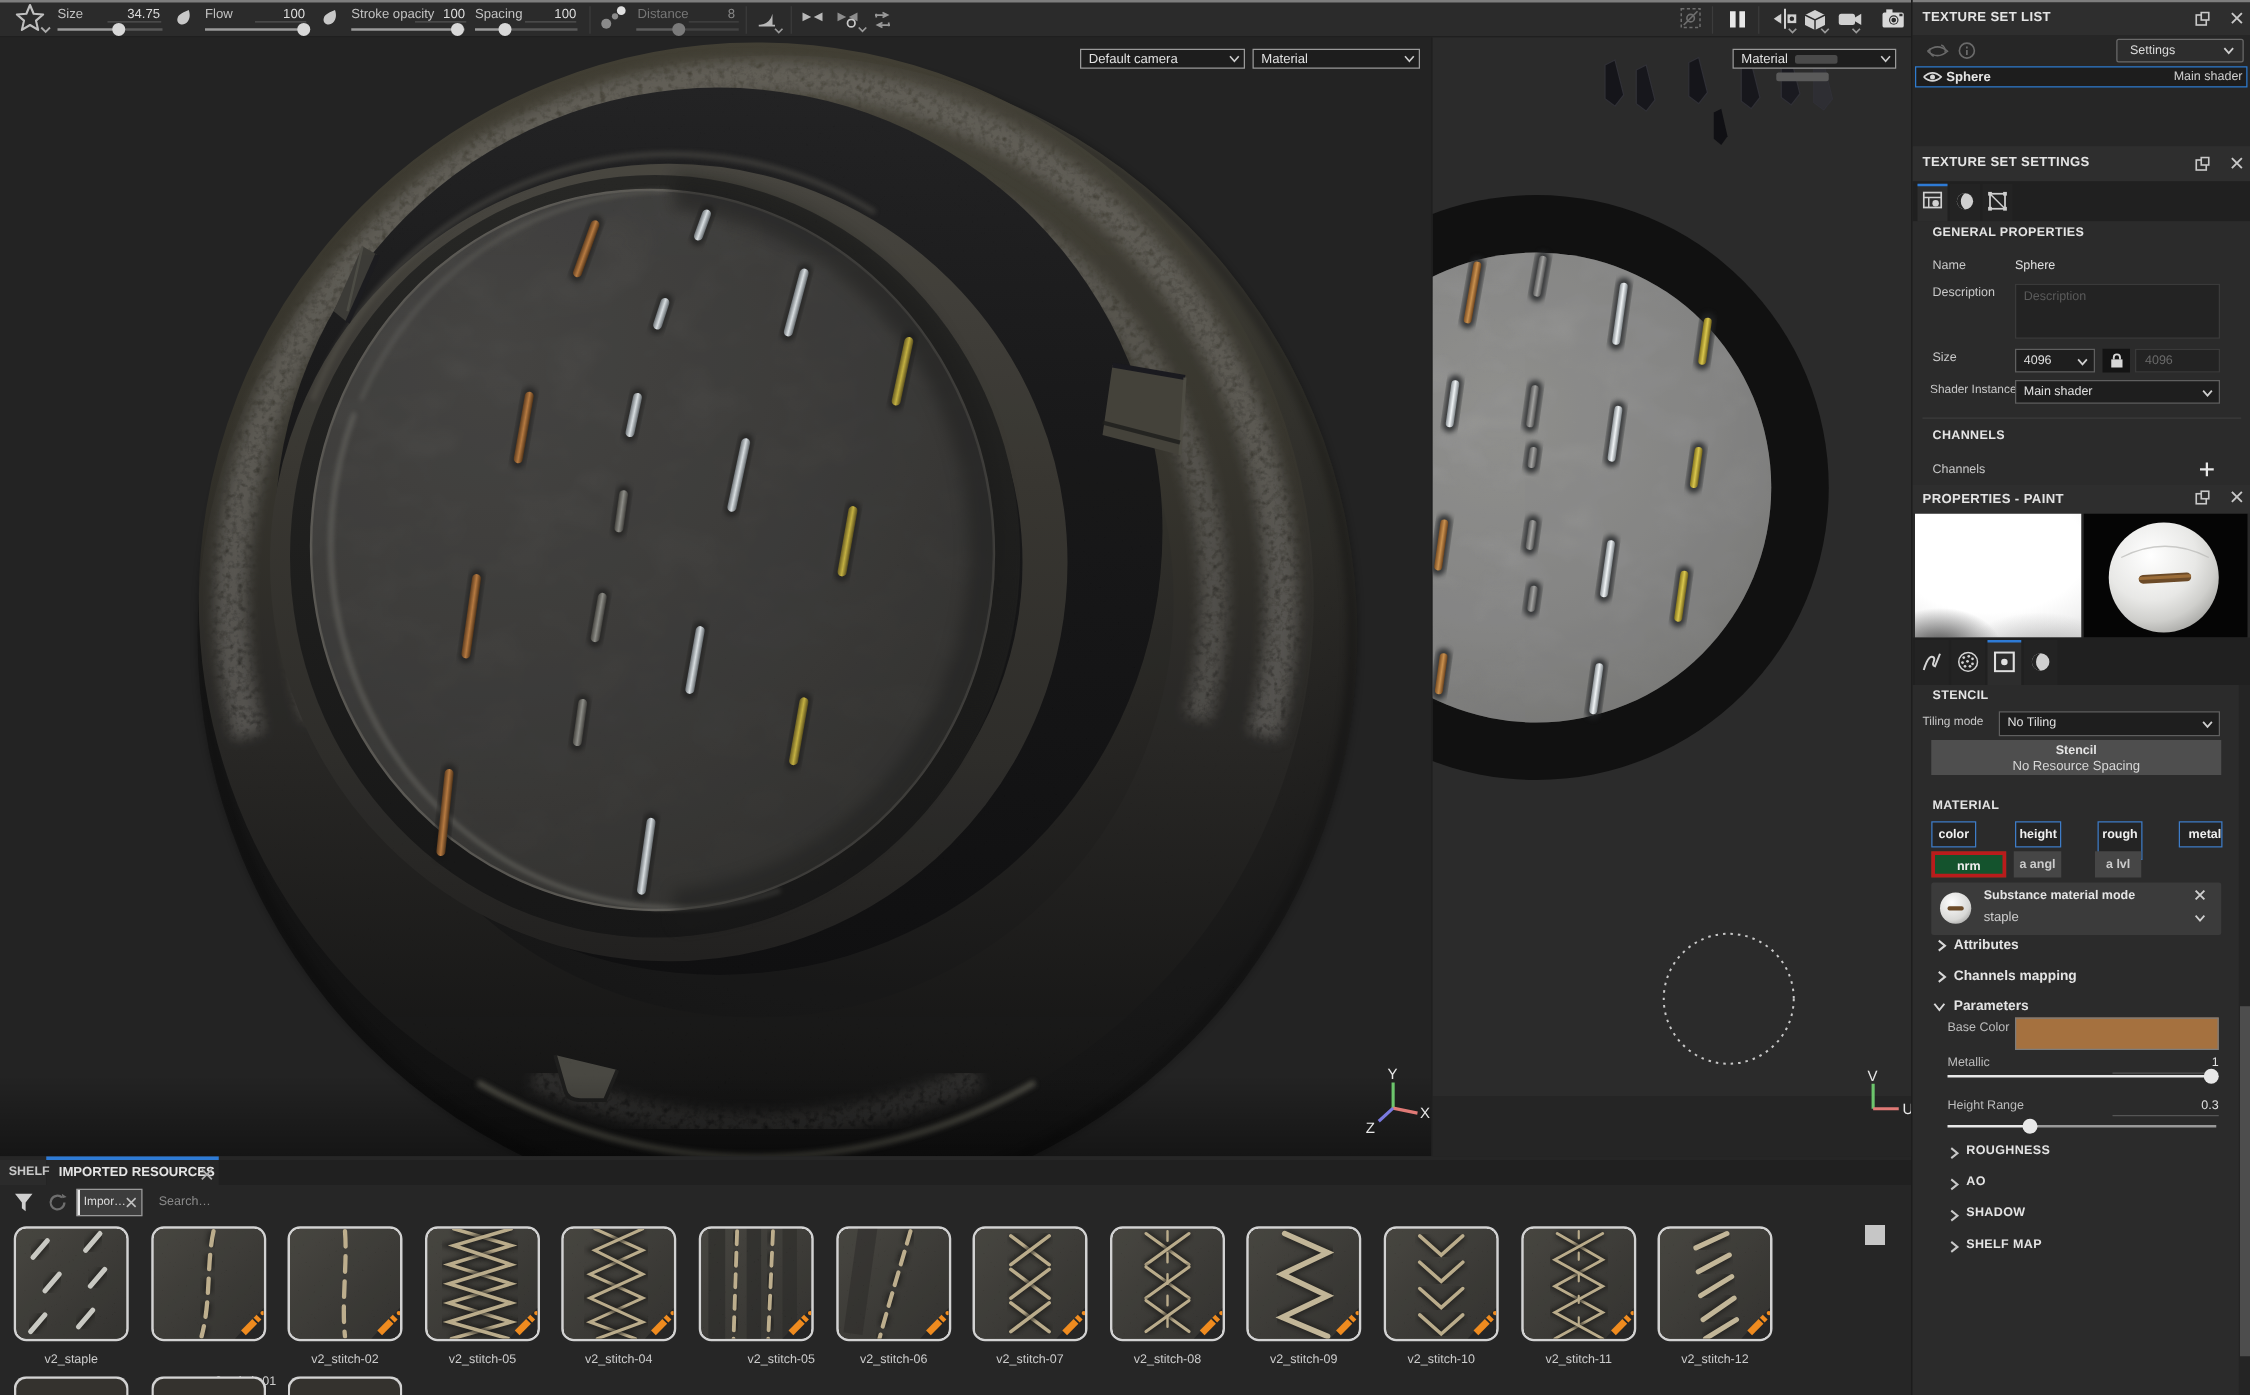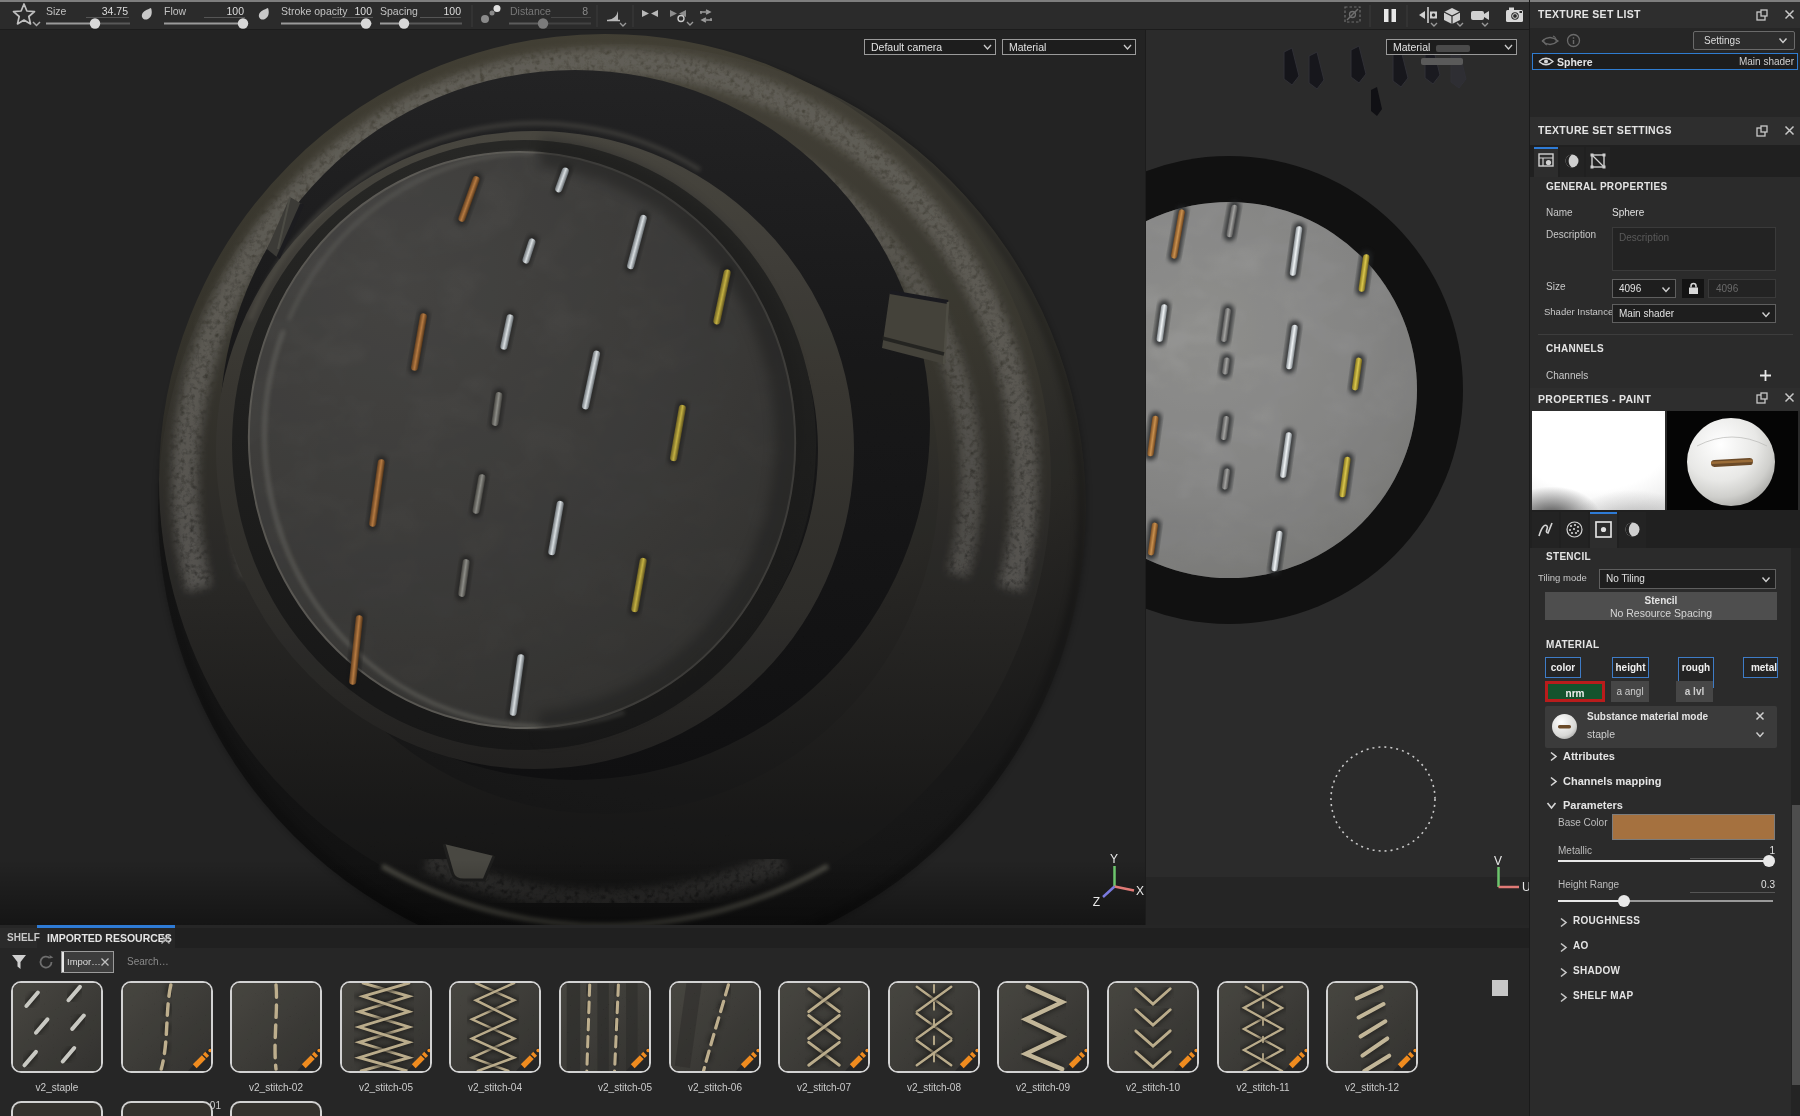"a angl" div.abs { font-weight: normal -> bold }
